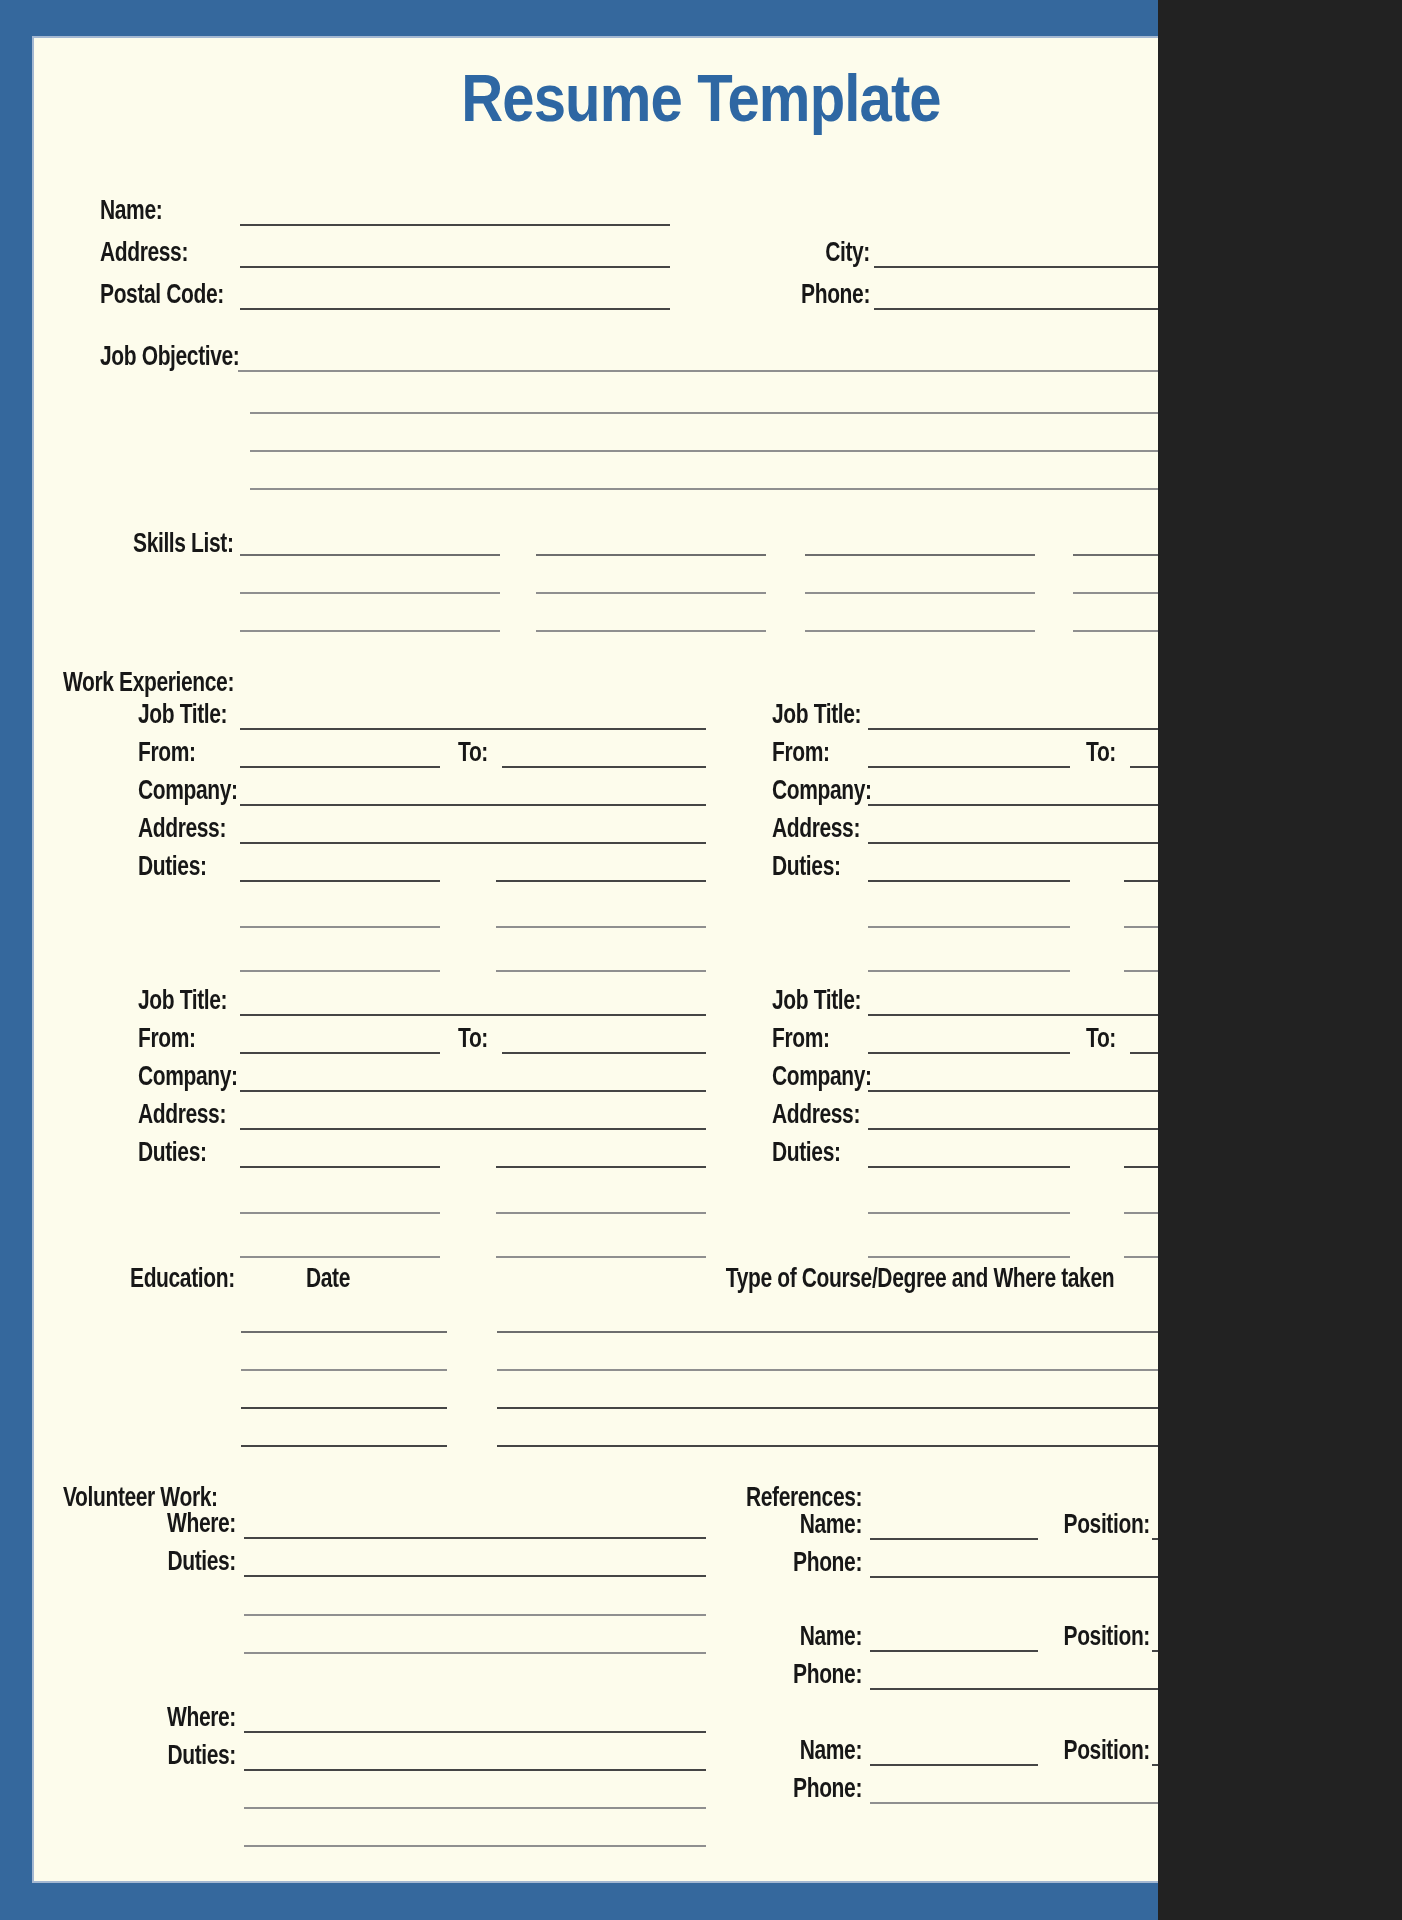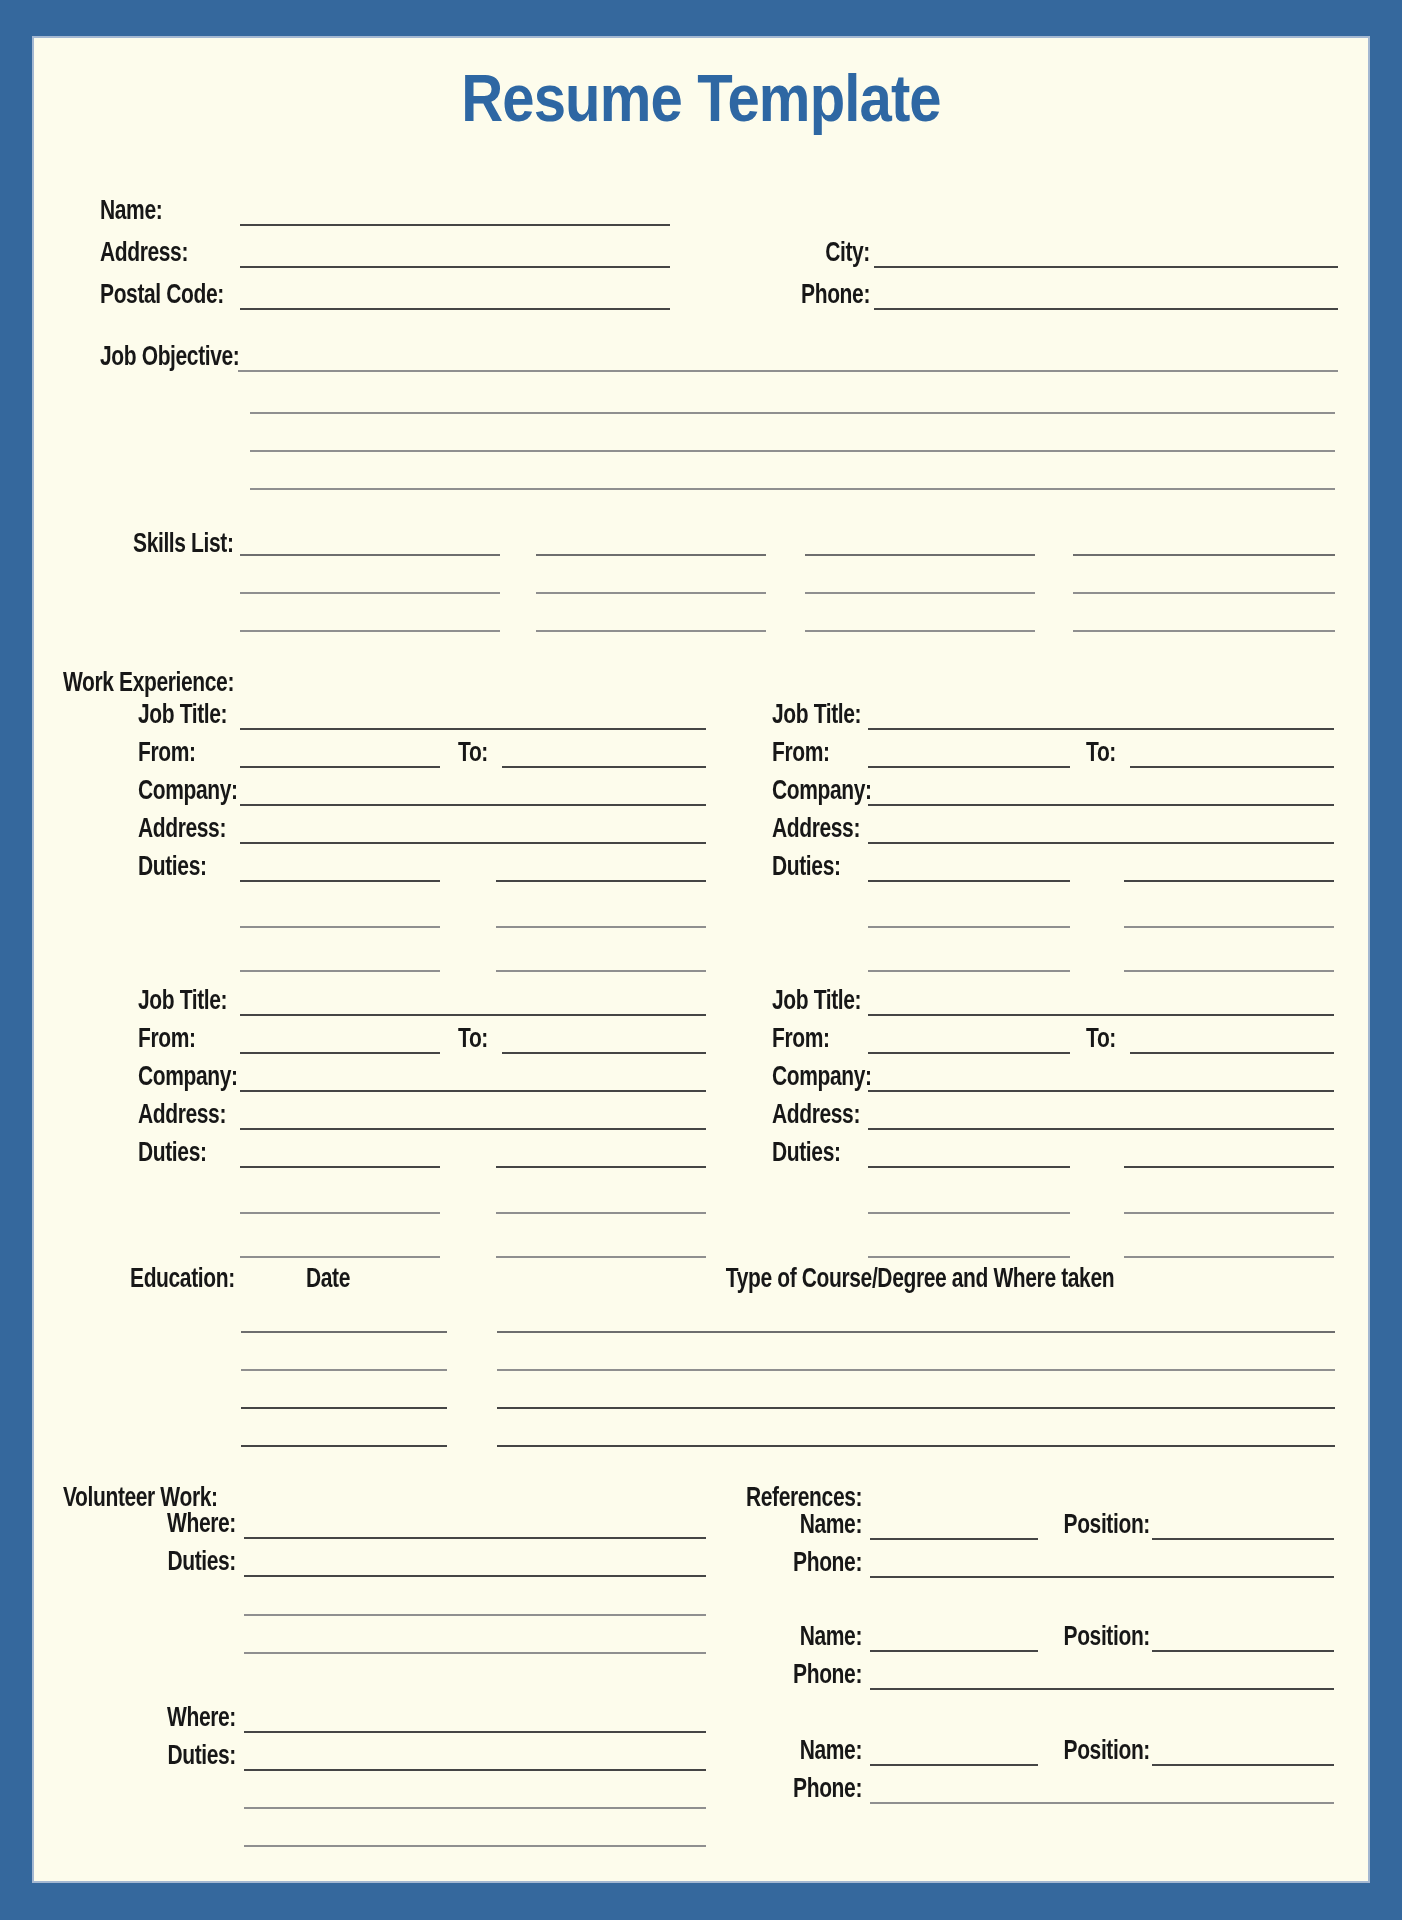"Resume Template" .page { width: 1402px -> 1158px }
